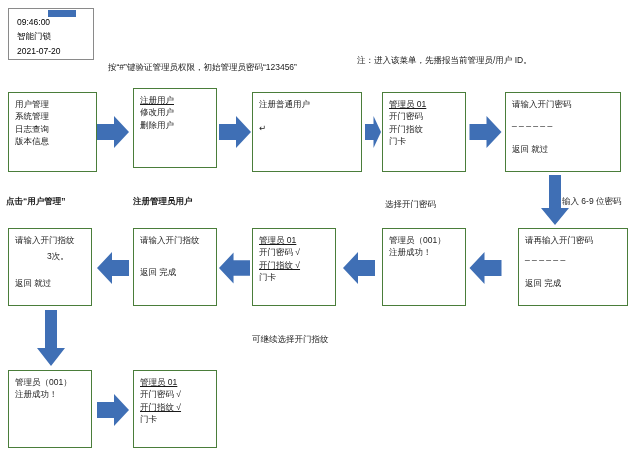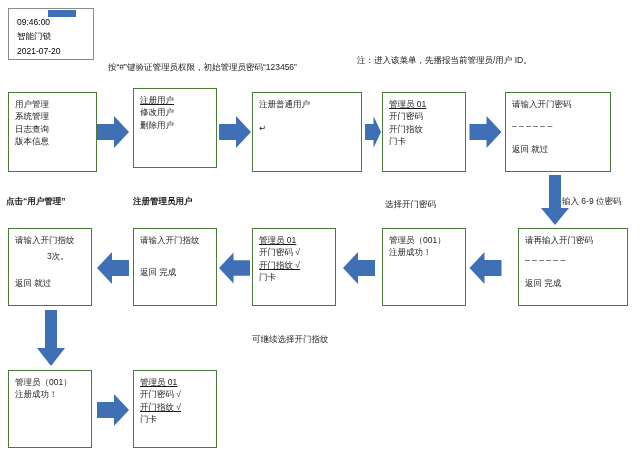"请输入开门密码" div.node { width: 106px -> 116px }
